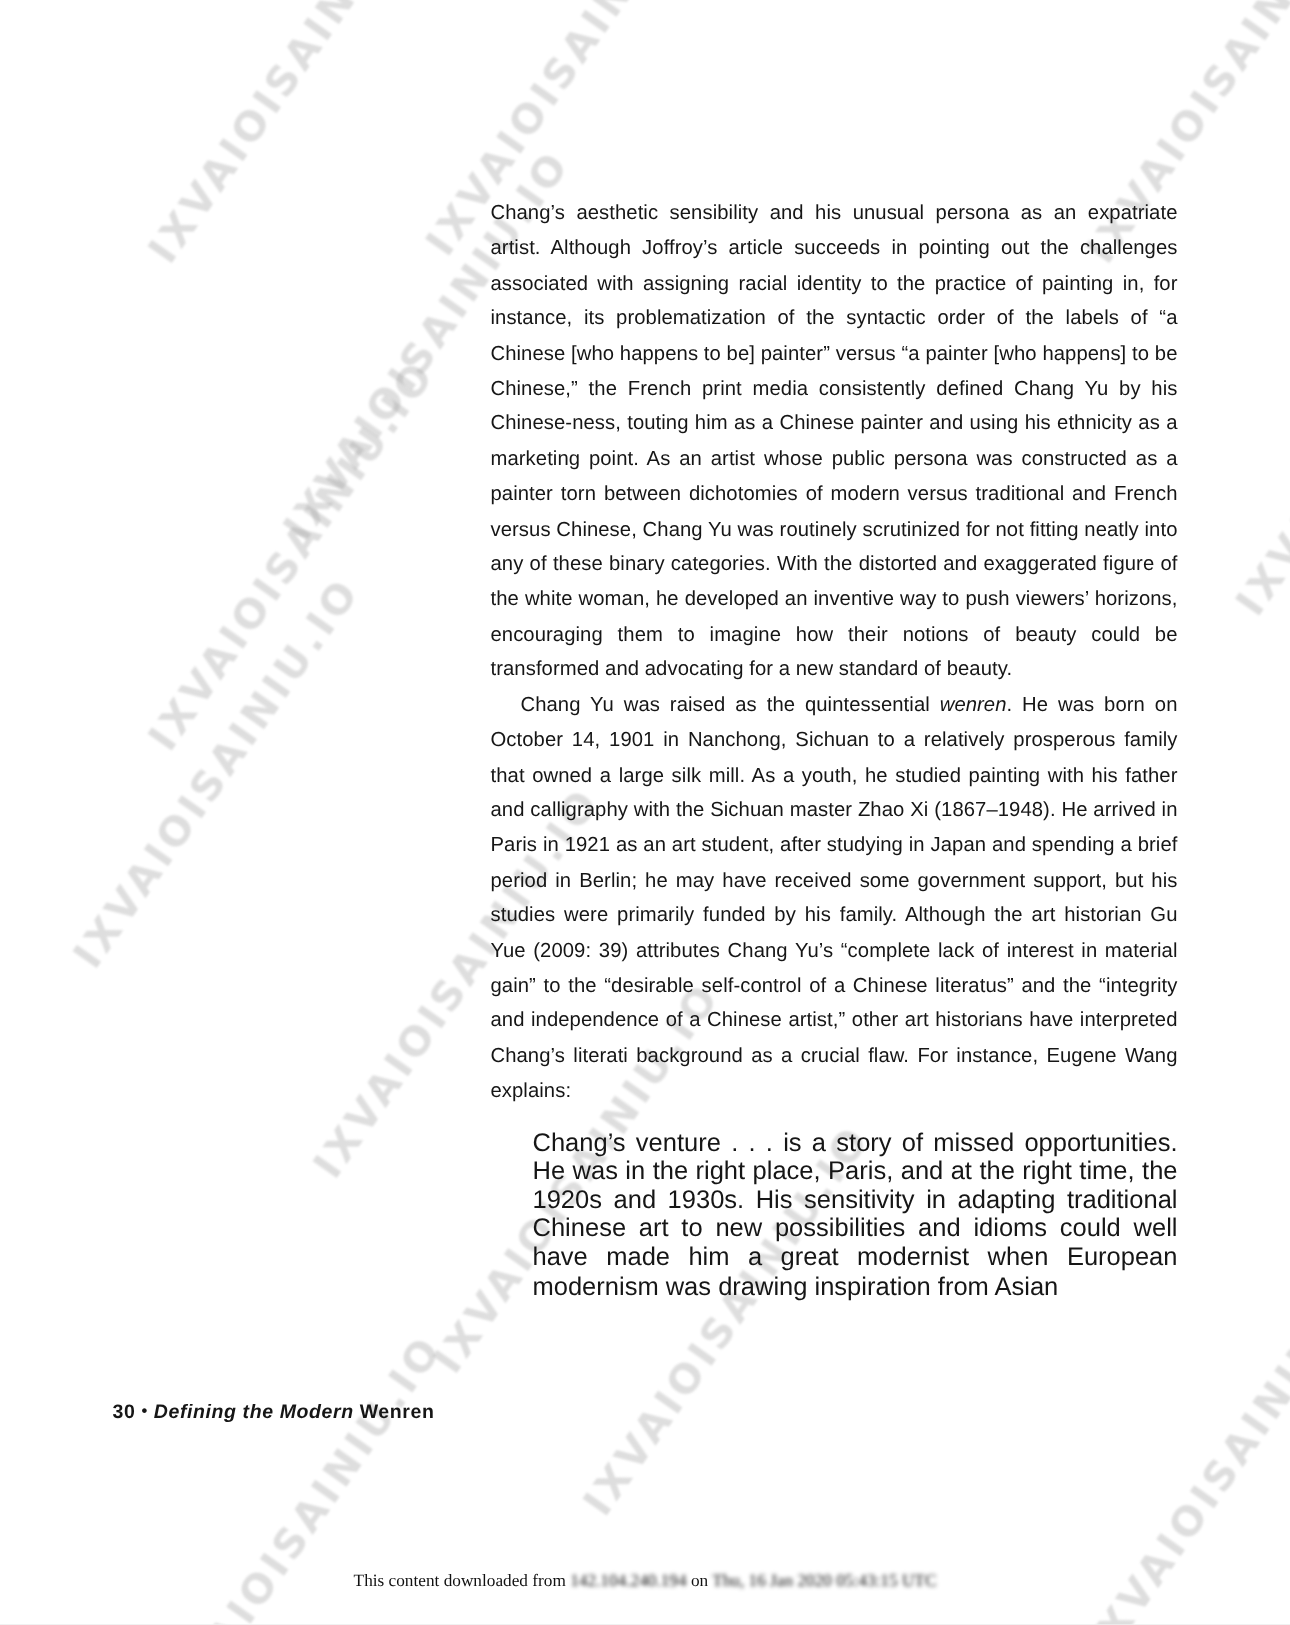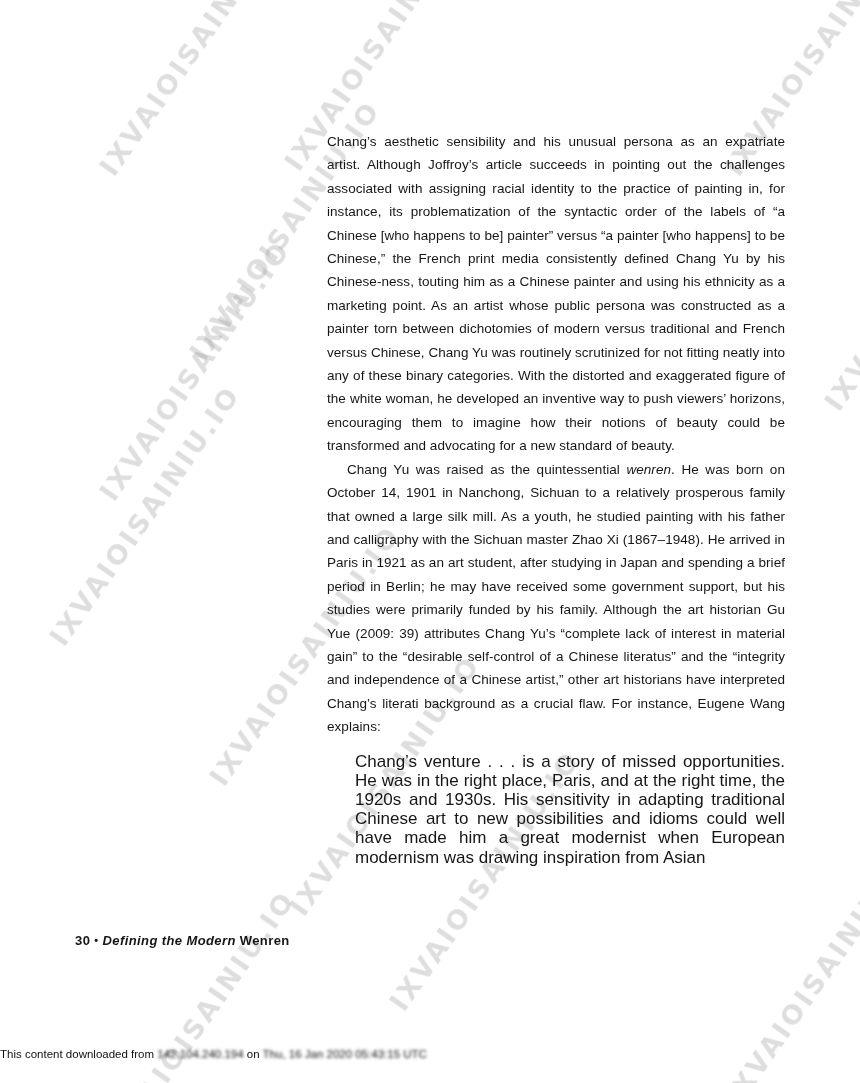"This content downloaded from on" .jstor { font-family: Liberation Sans, sans-serif -> Liberation Serif, serif; text-align: left -> center }
